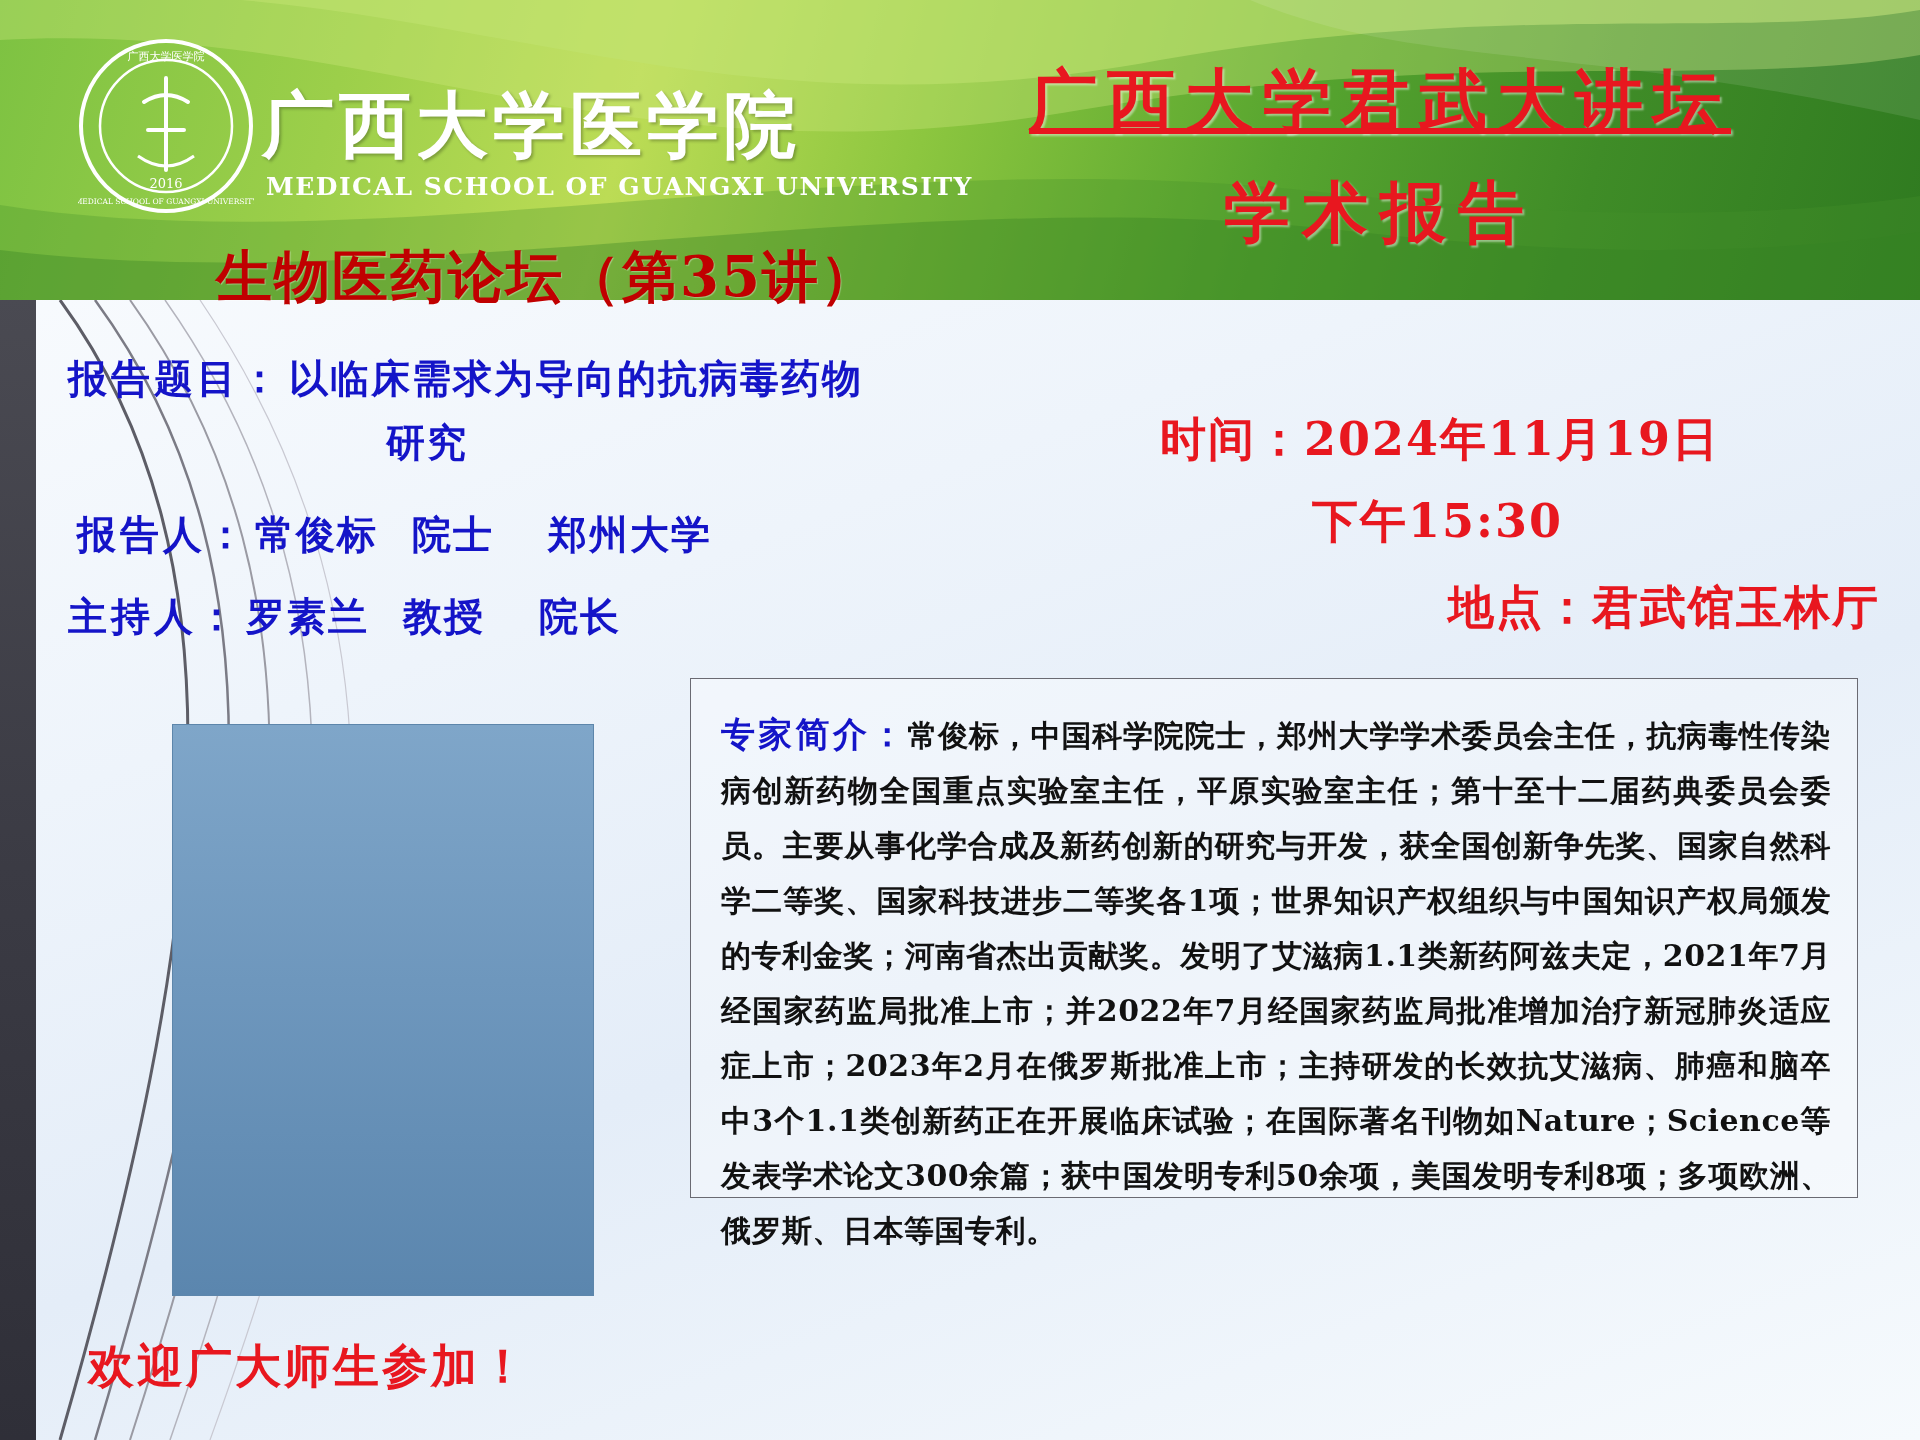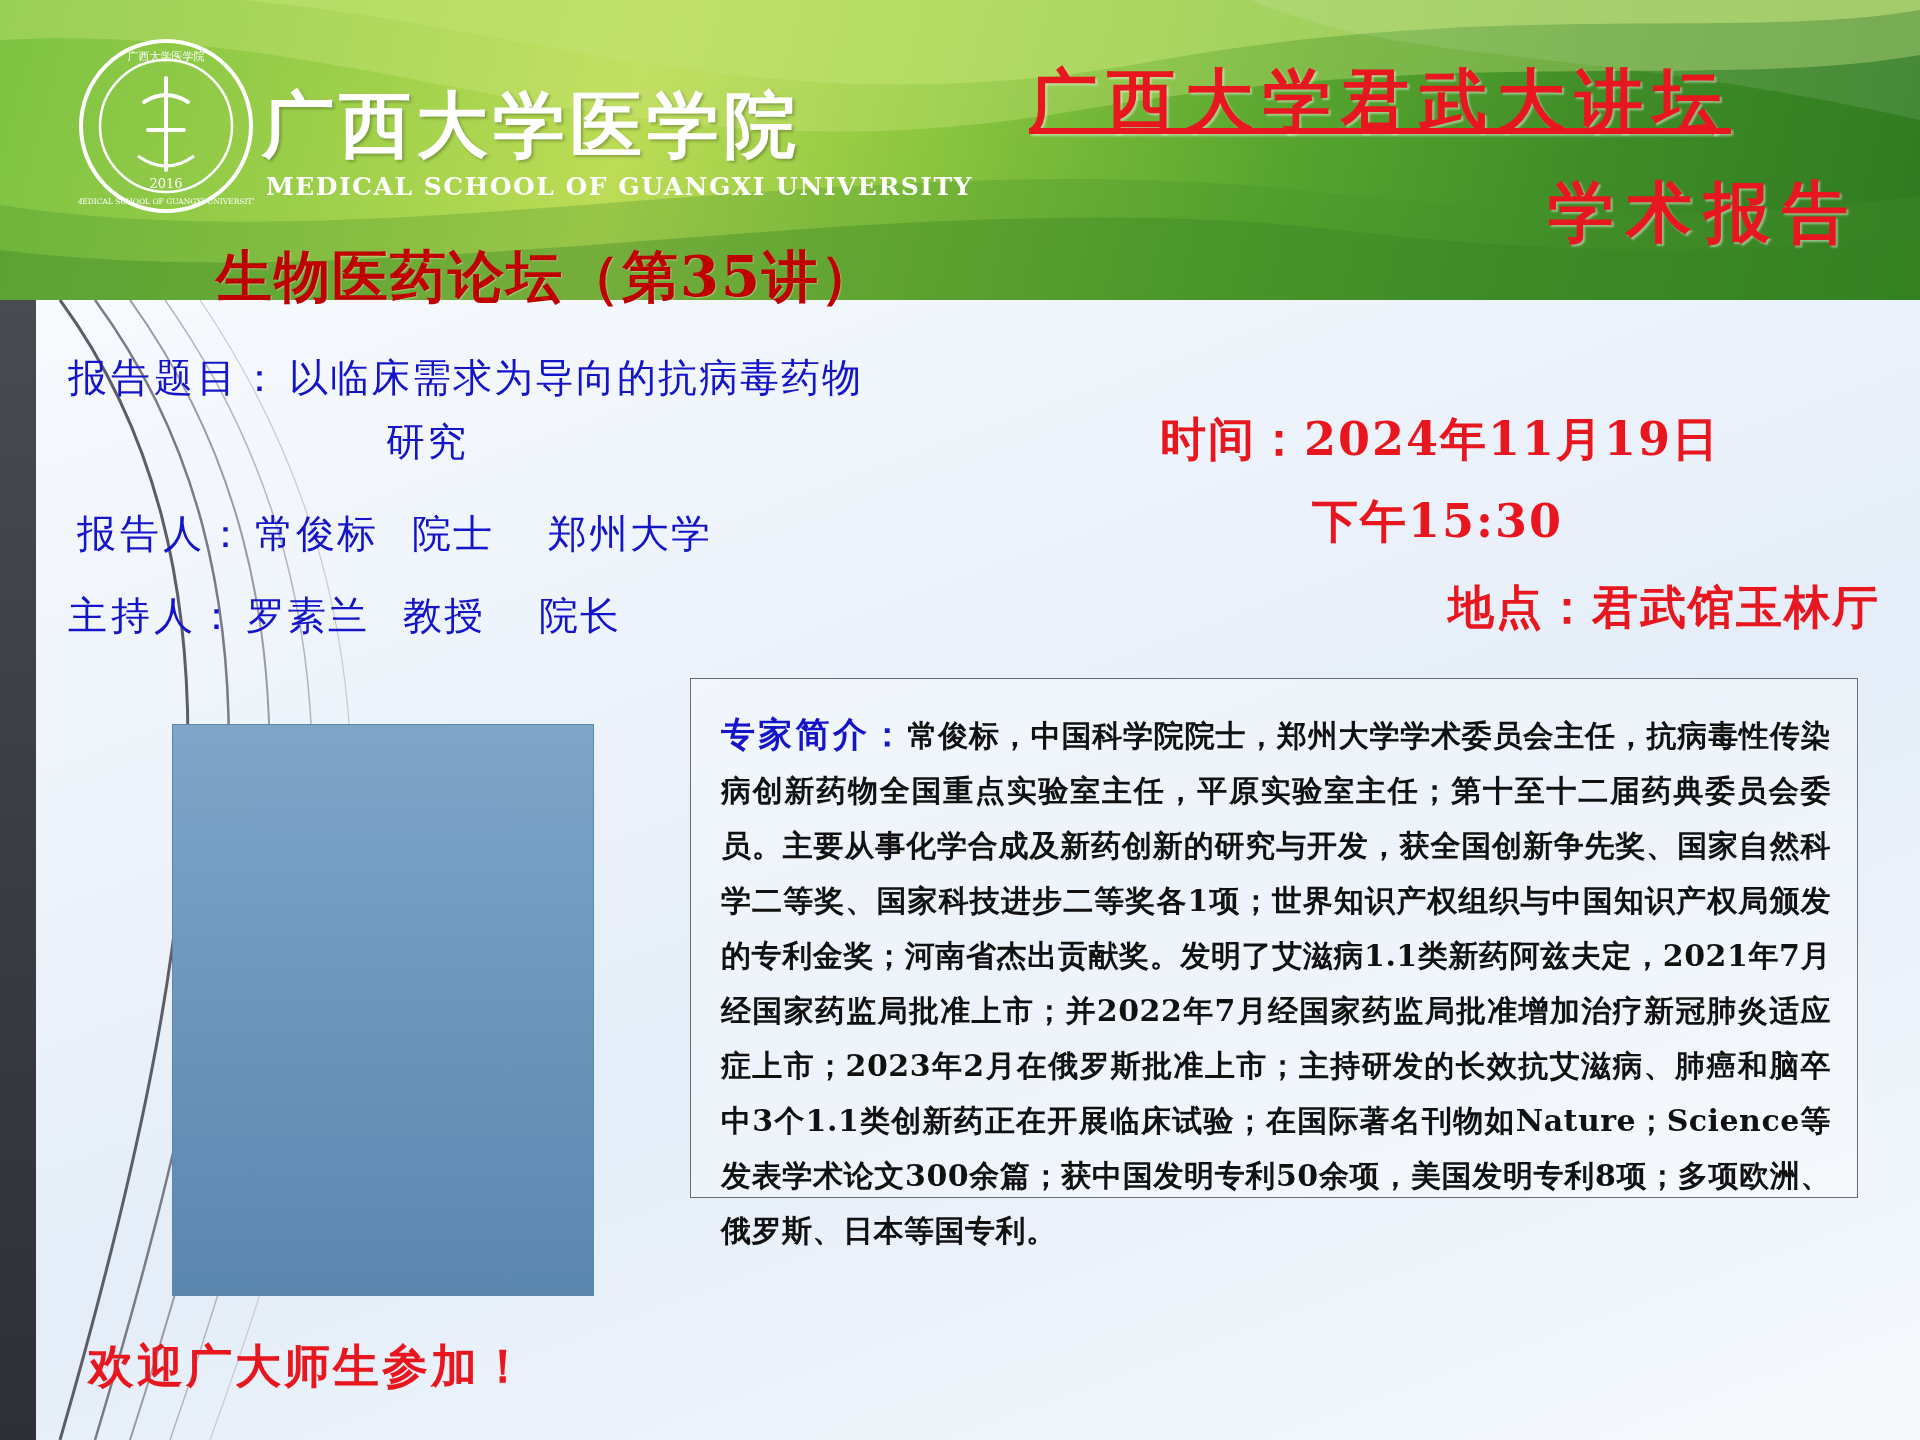"学术报告" .header-sub-title { text-align: right -> center }
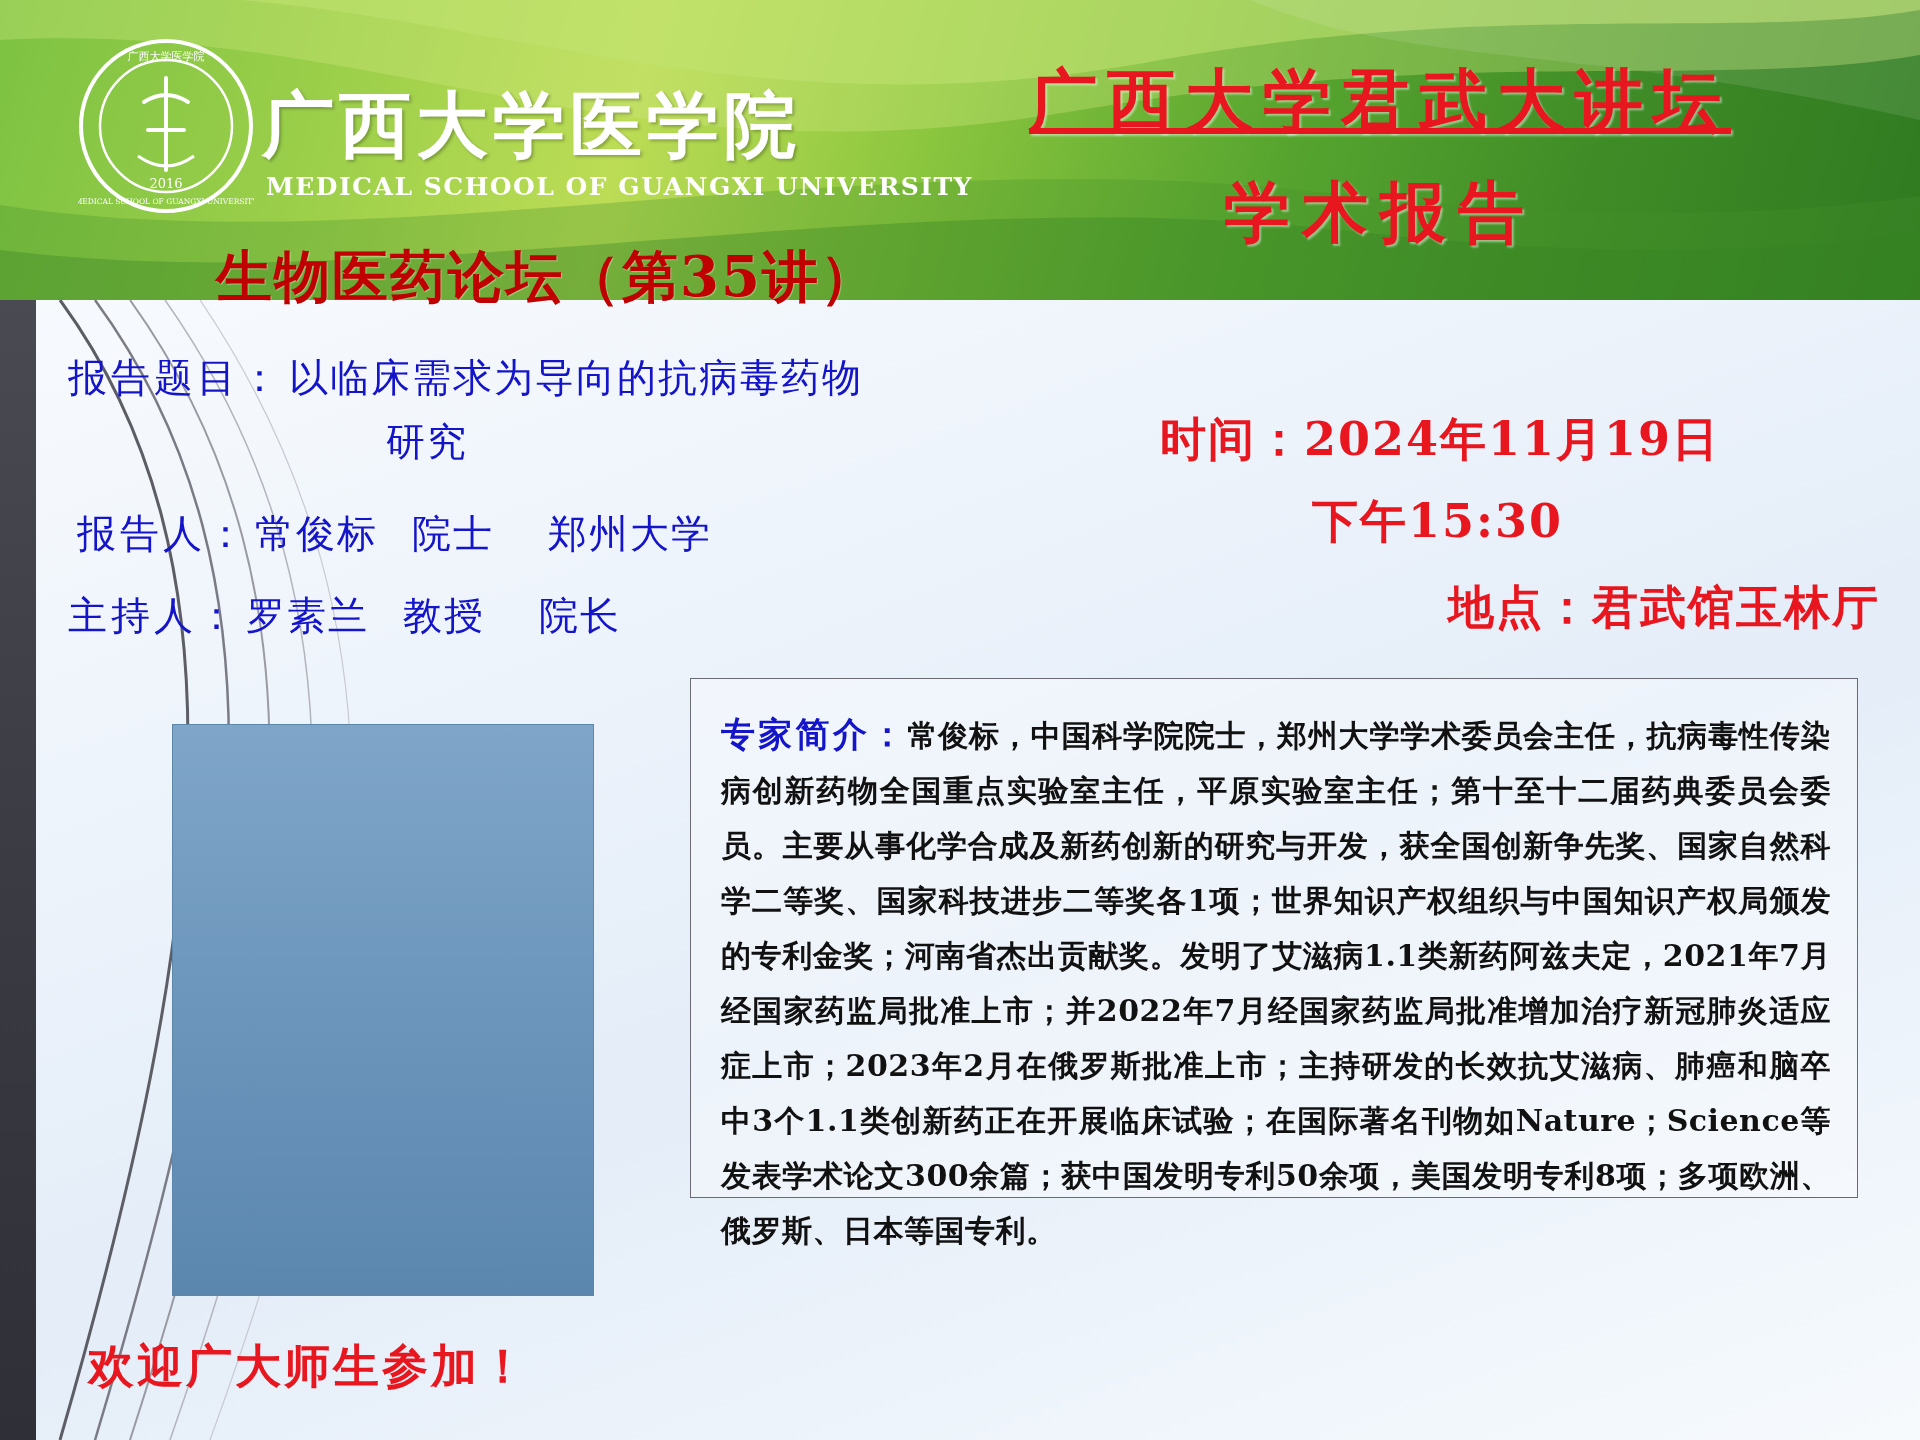"报告题目： 以临床需求为导向的抗病毒药物" .info-row { font-weight: 400 -> 700 }
